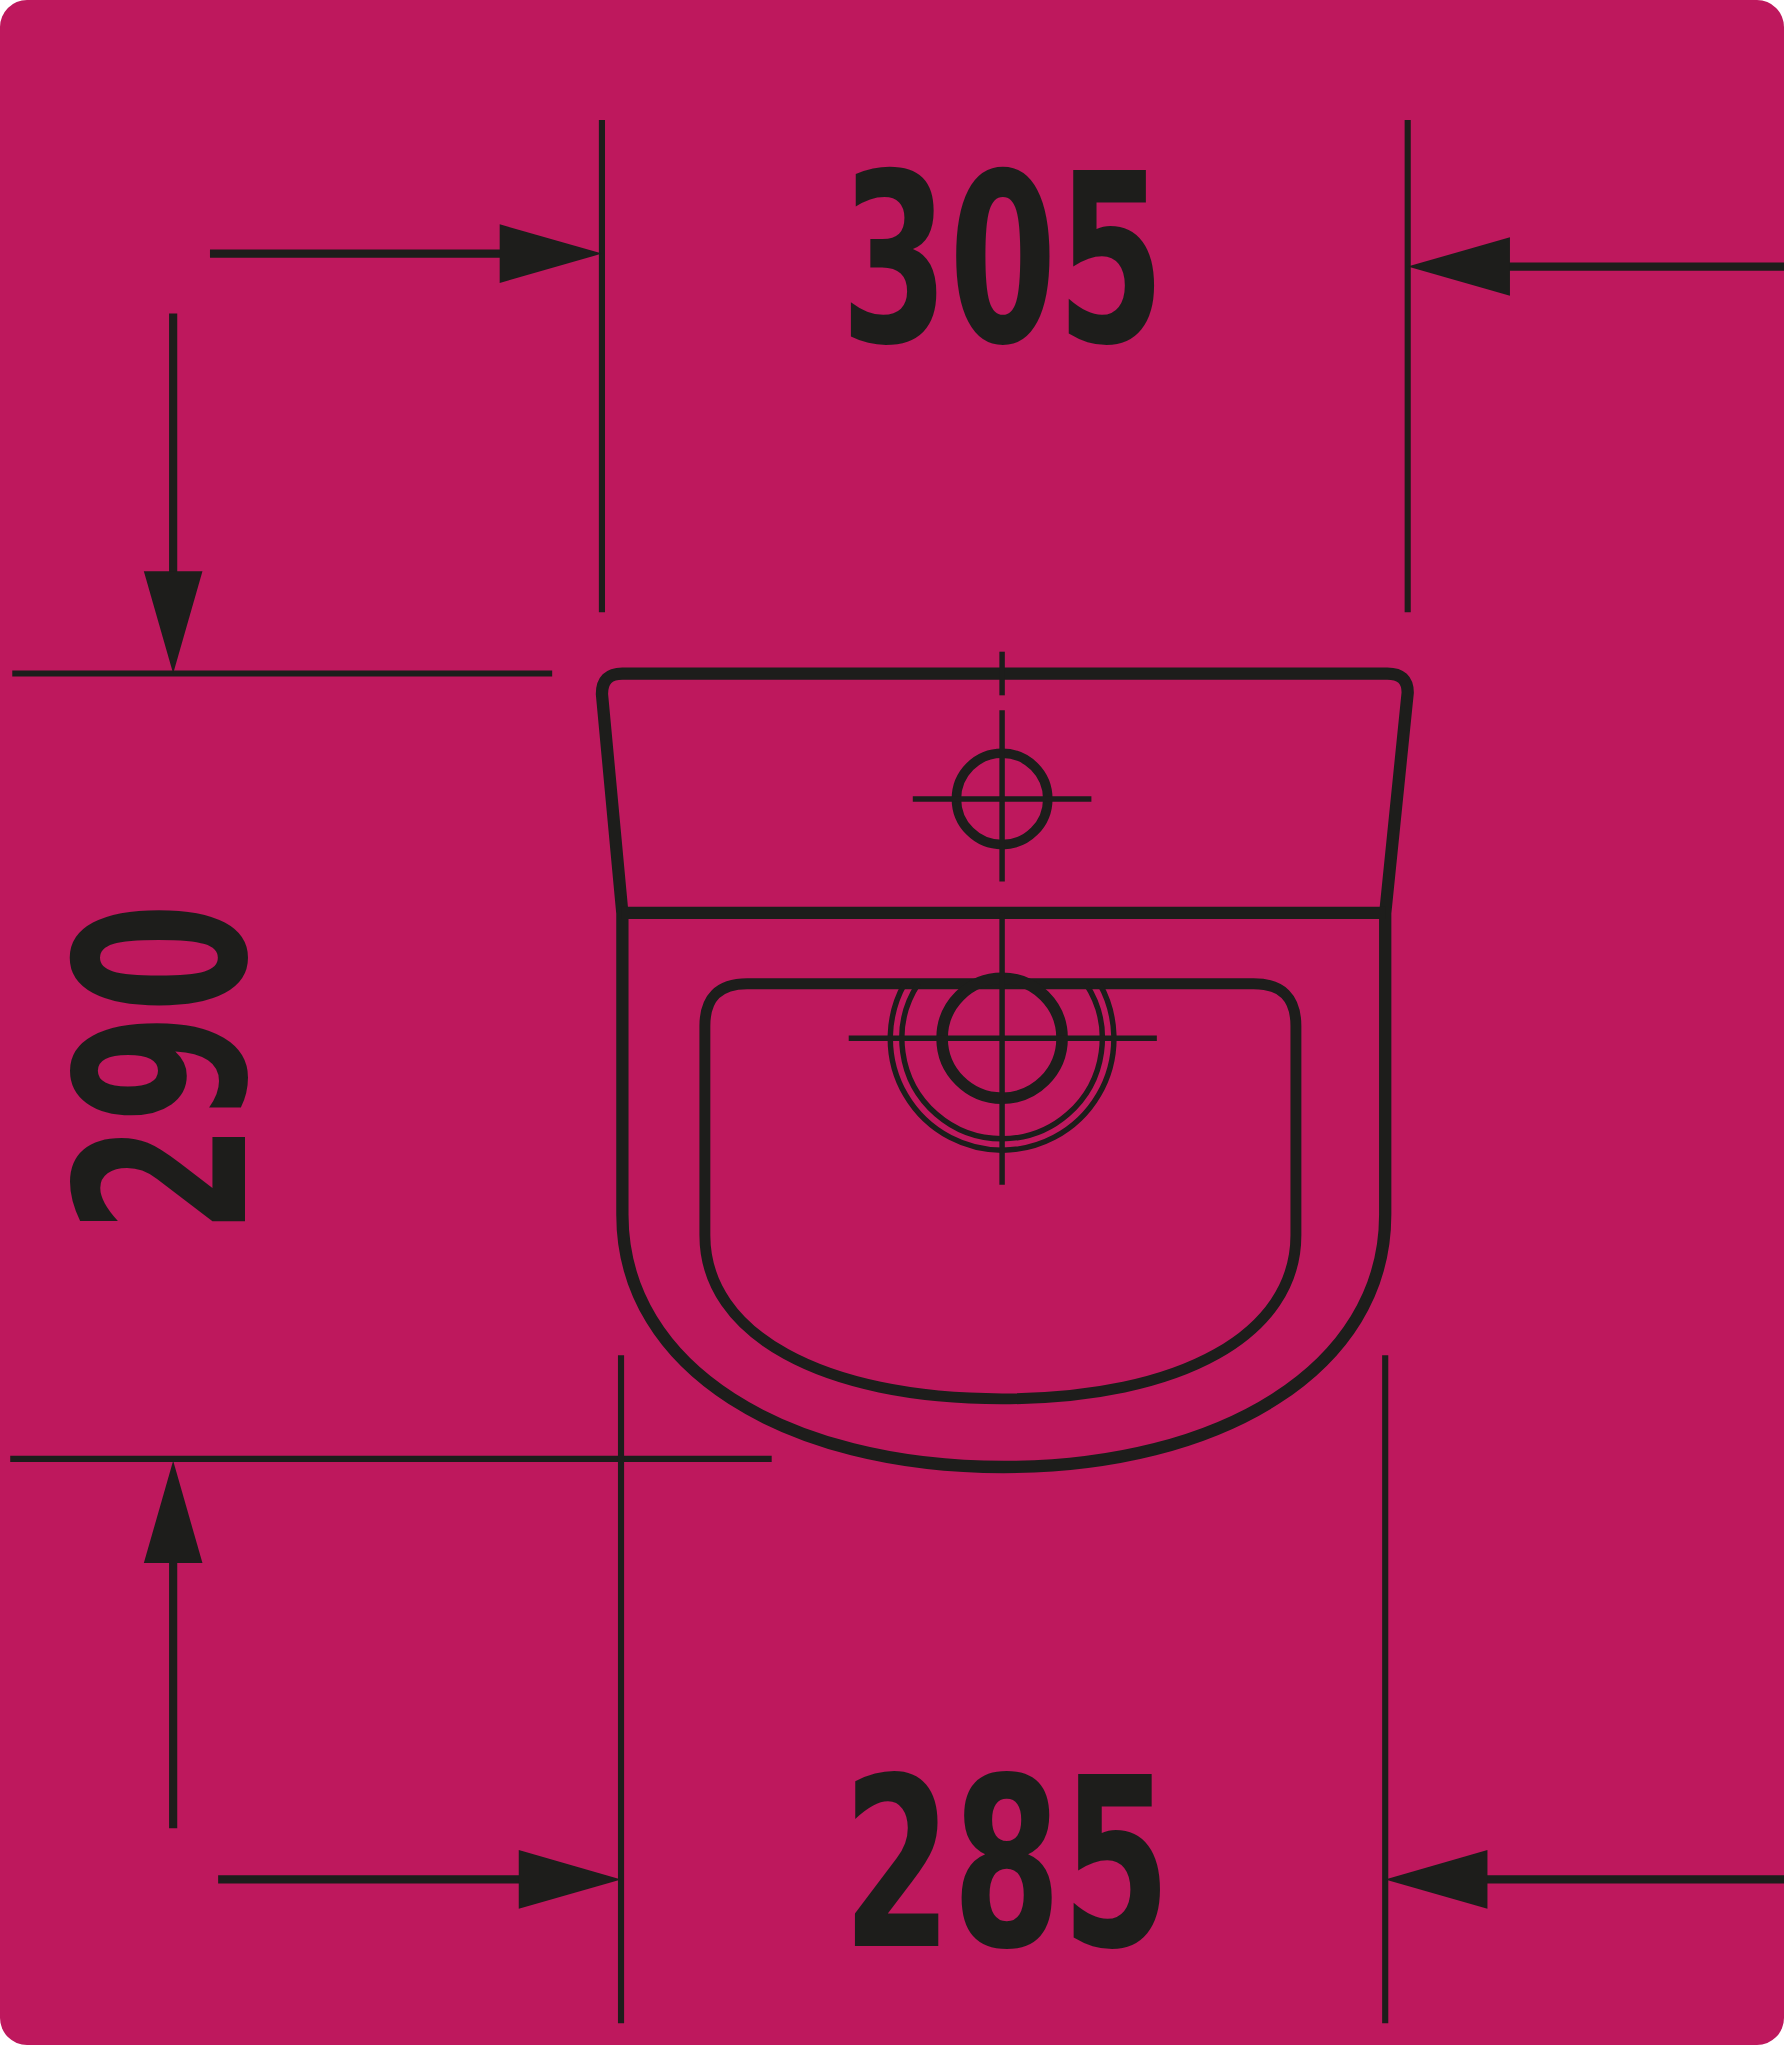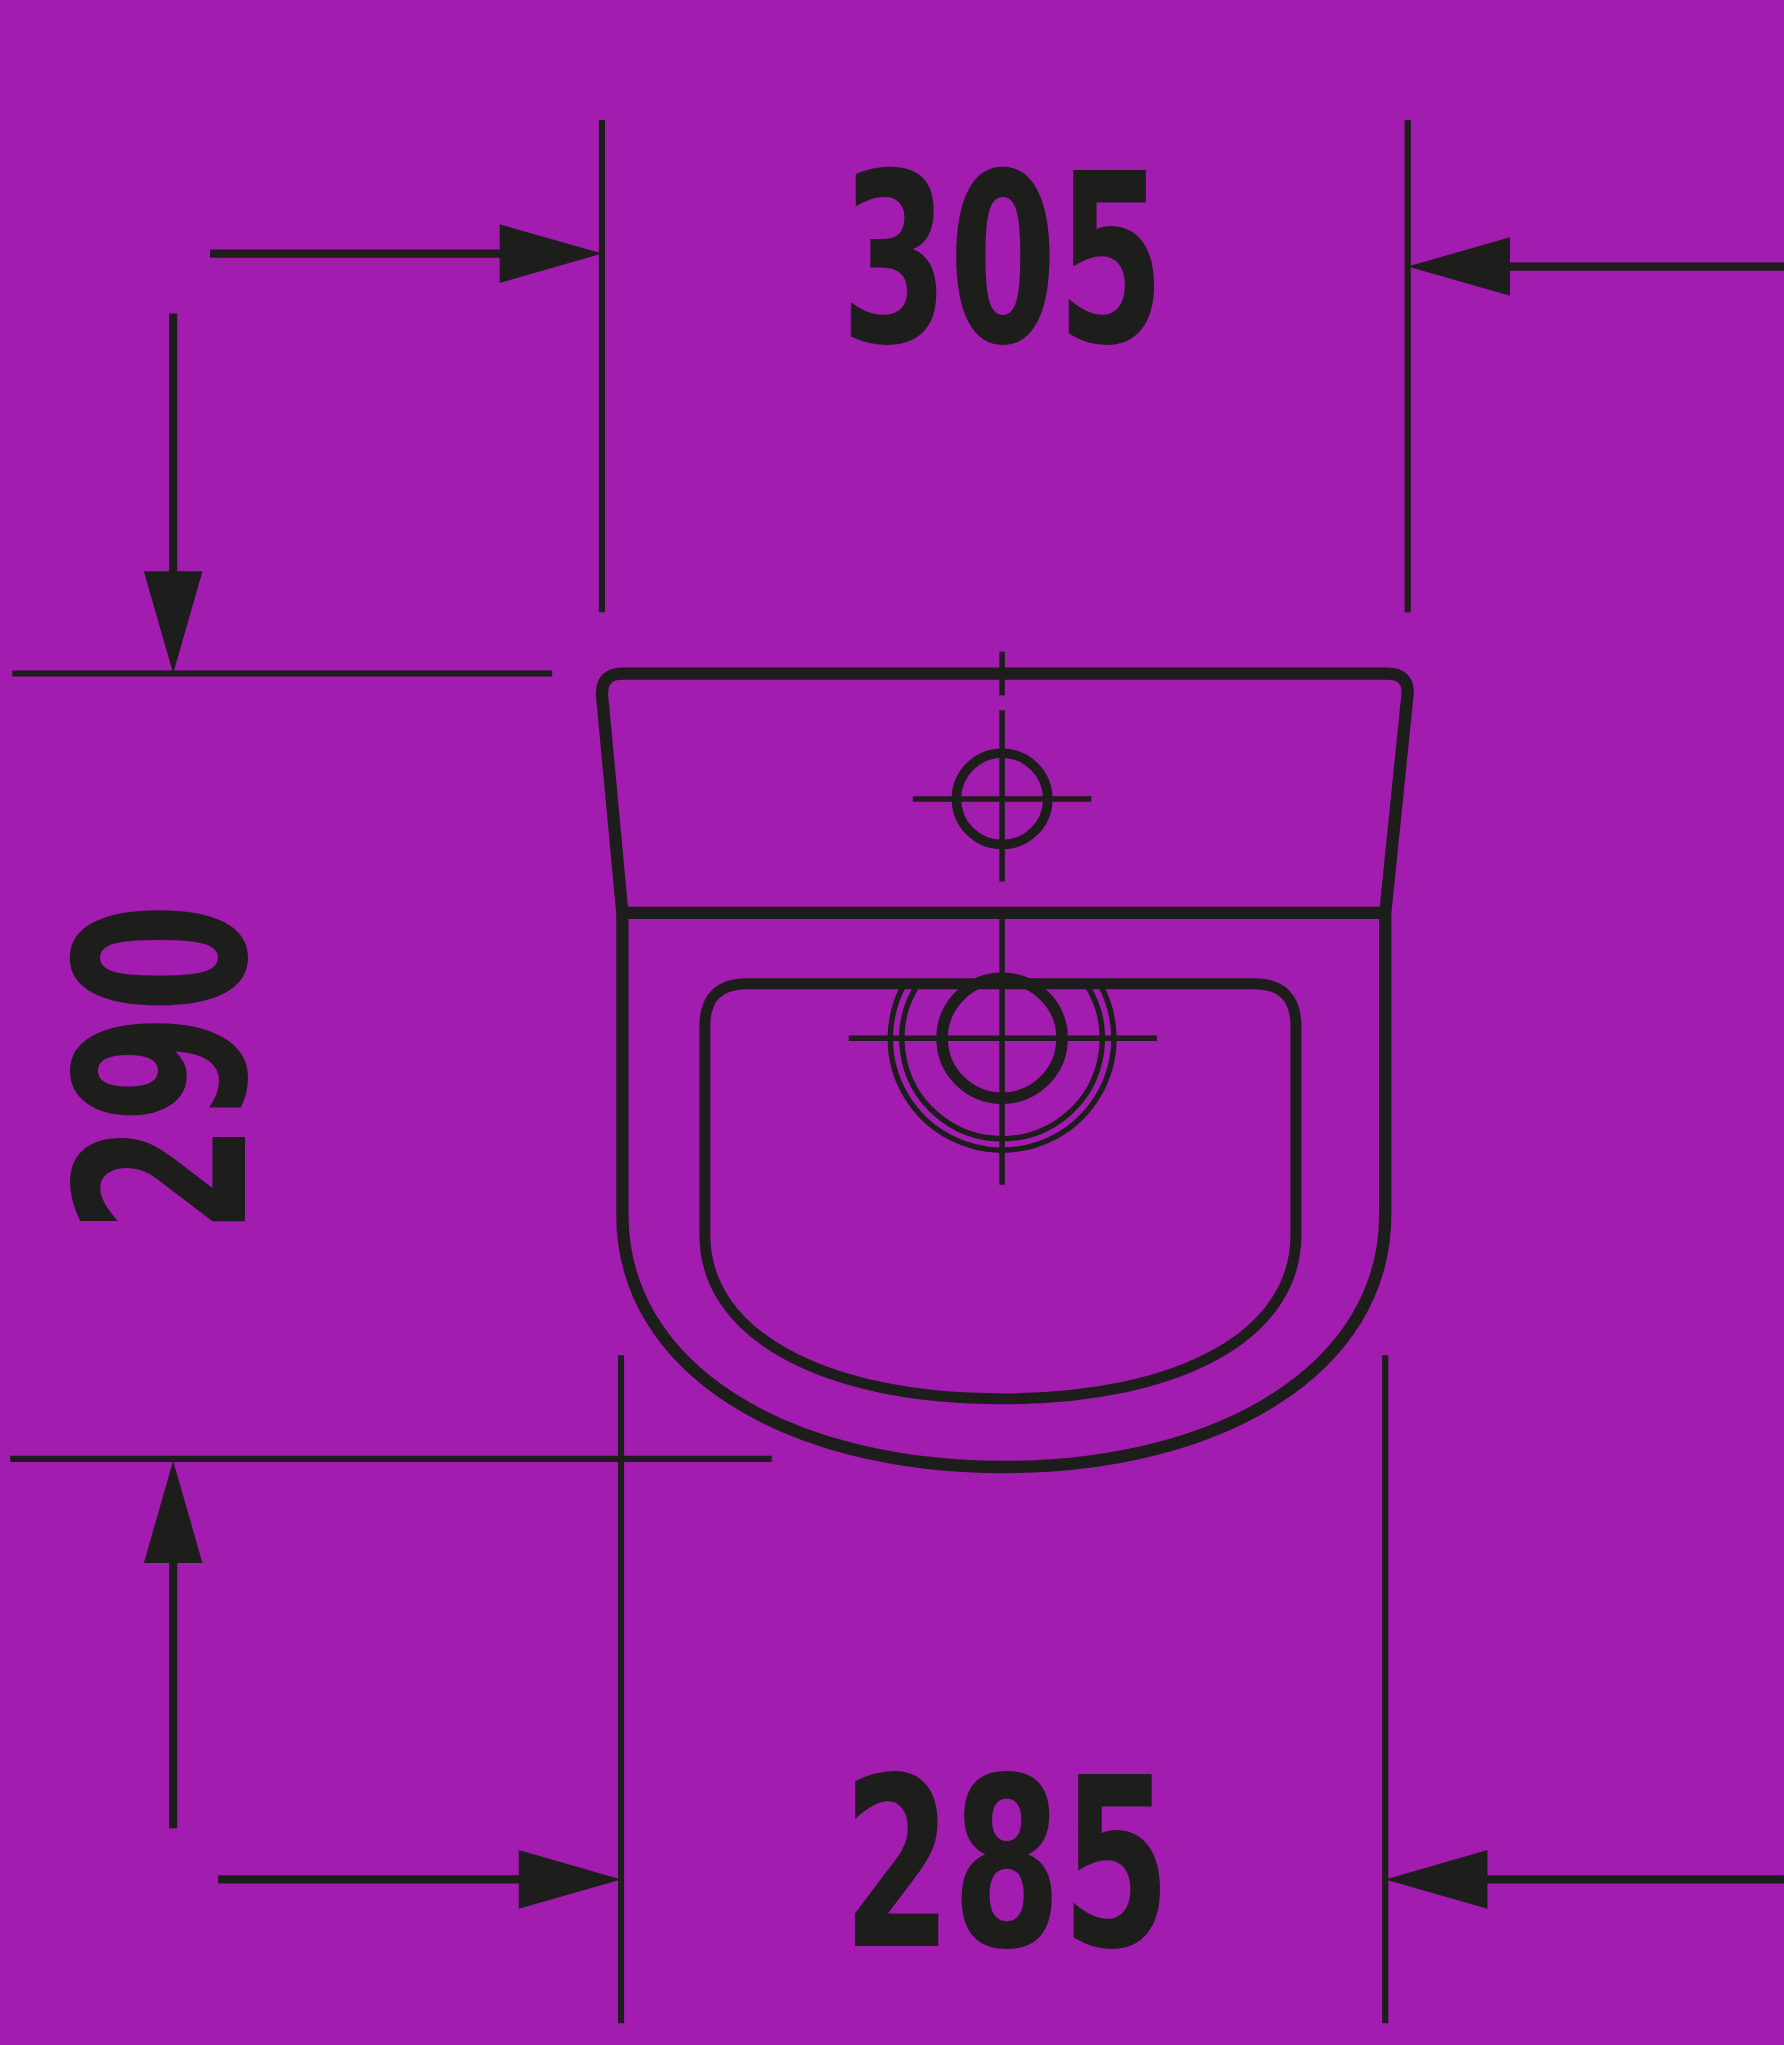"305" .sheet { background: #a21caf -> #be185d; border-radius: none -> 27px }
